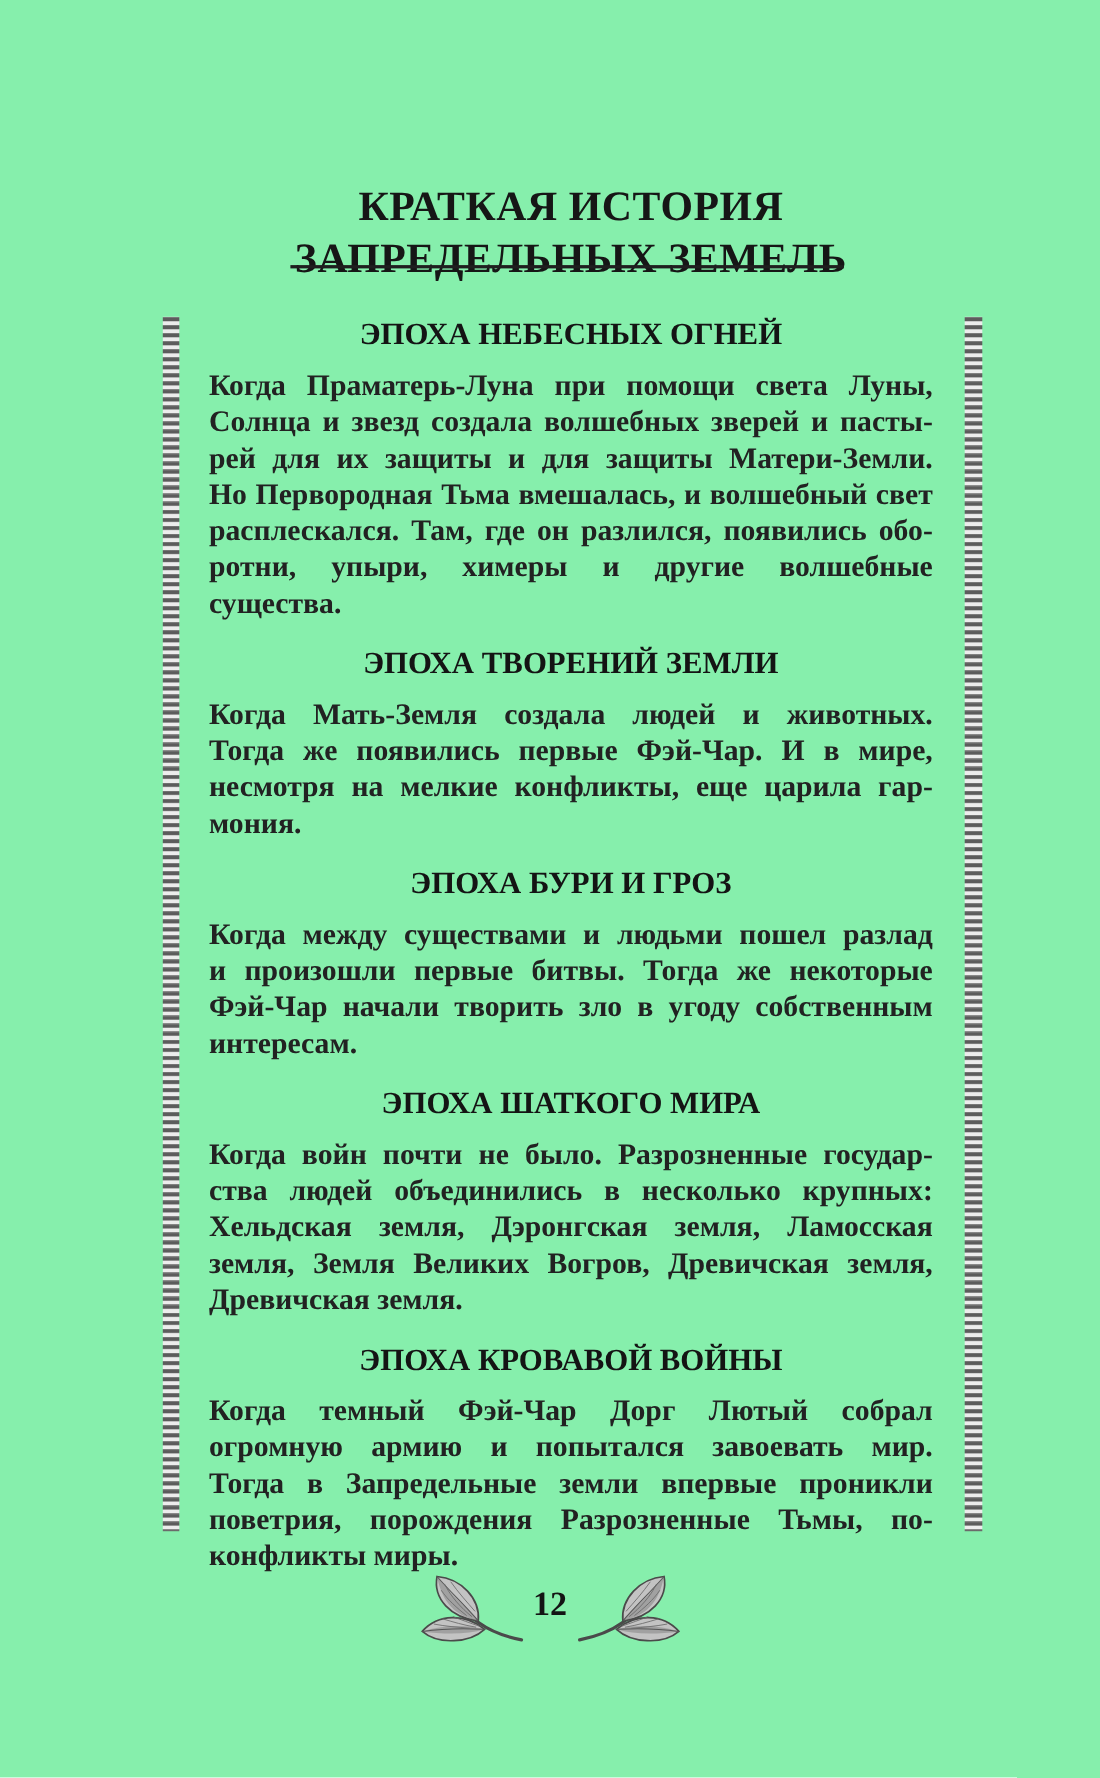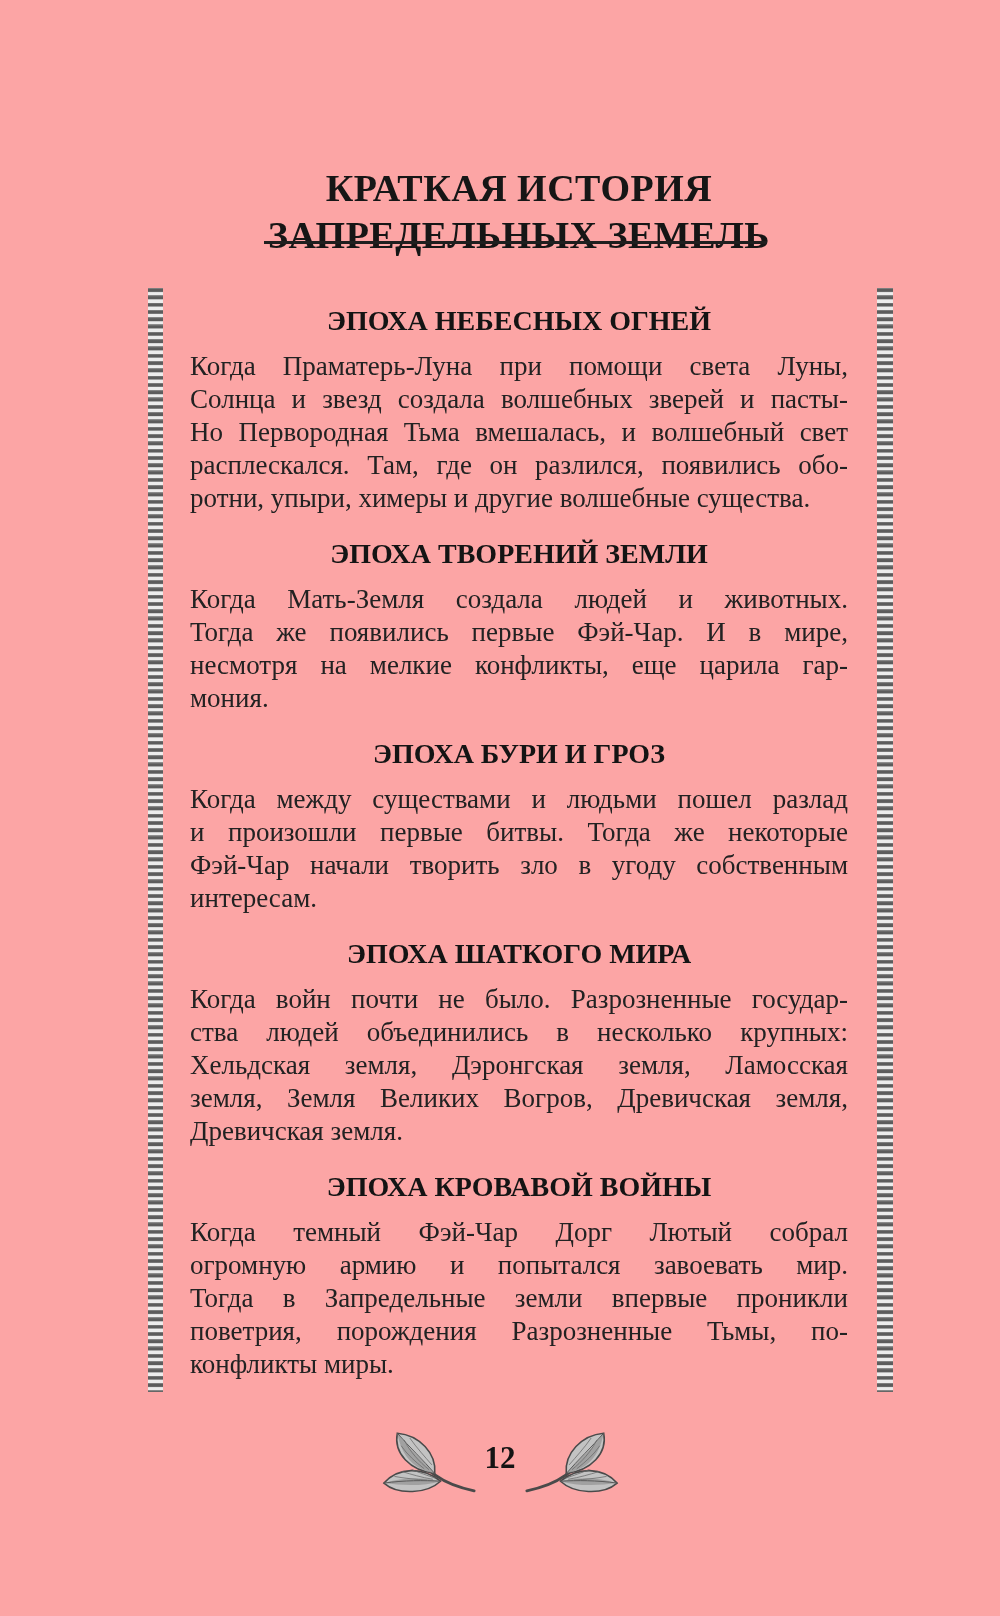"КРАТКАЯ ИСТОРИЯ" .page { background: #fca5a5 -> #86efac }
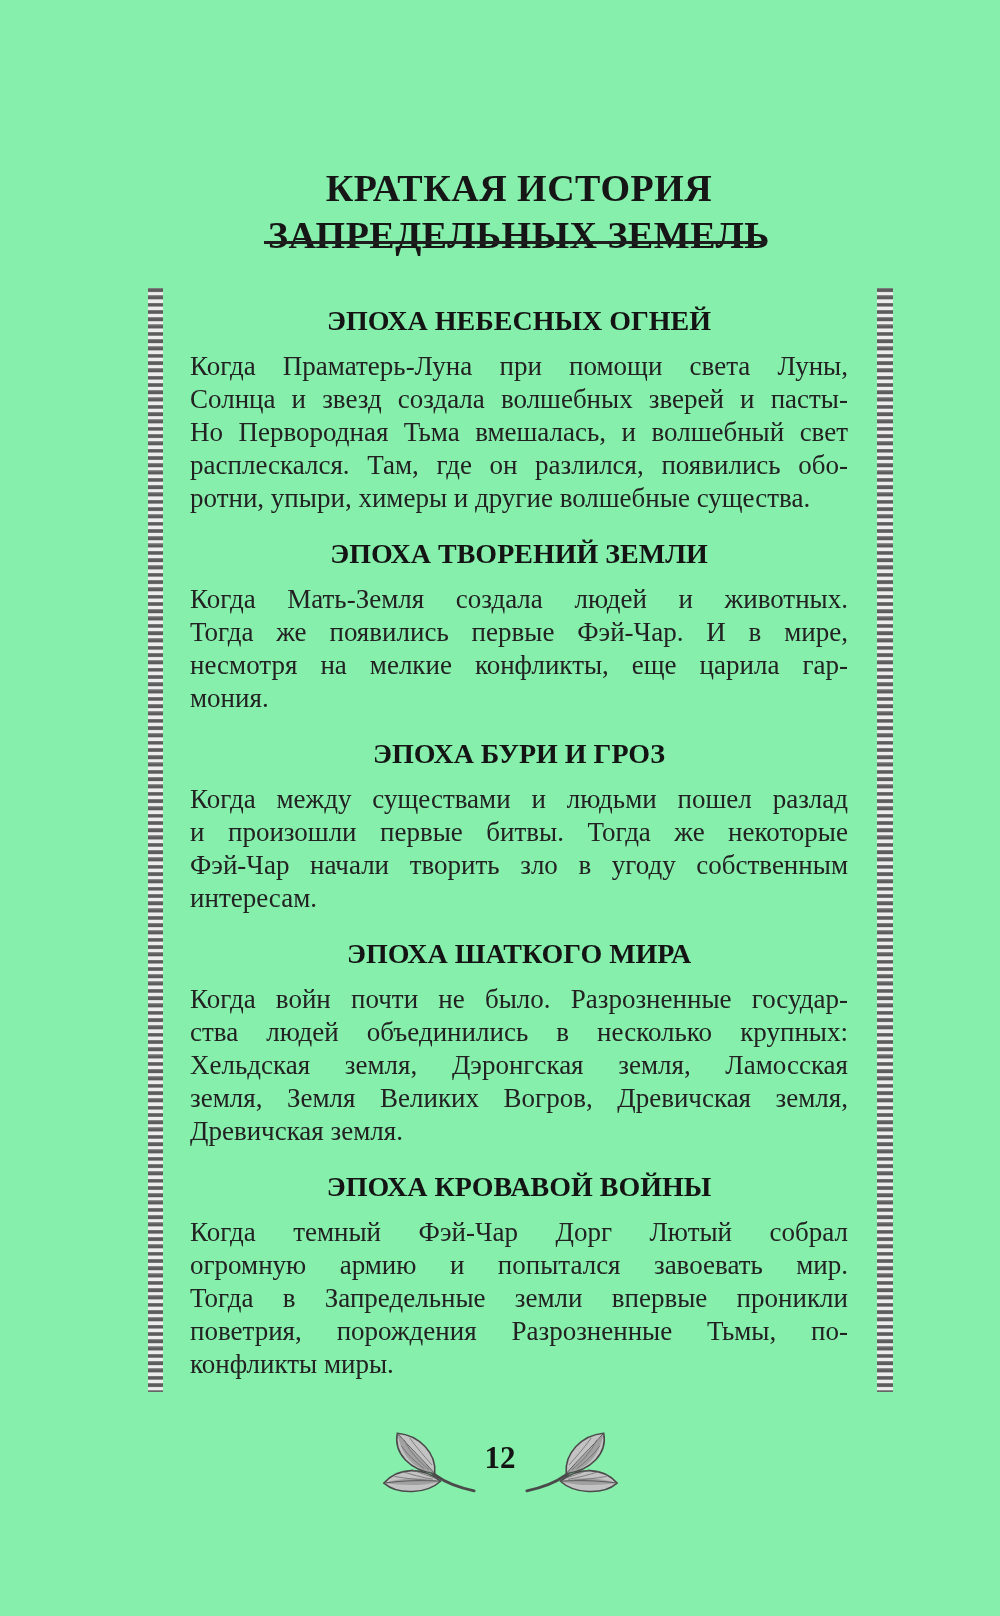"ЭПОХА НЕБЕСНЫХ ОГНЕЙ" .era-heading { margin: 16px 0 12px 0 -> 0 0 12px 0 }
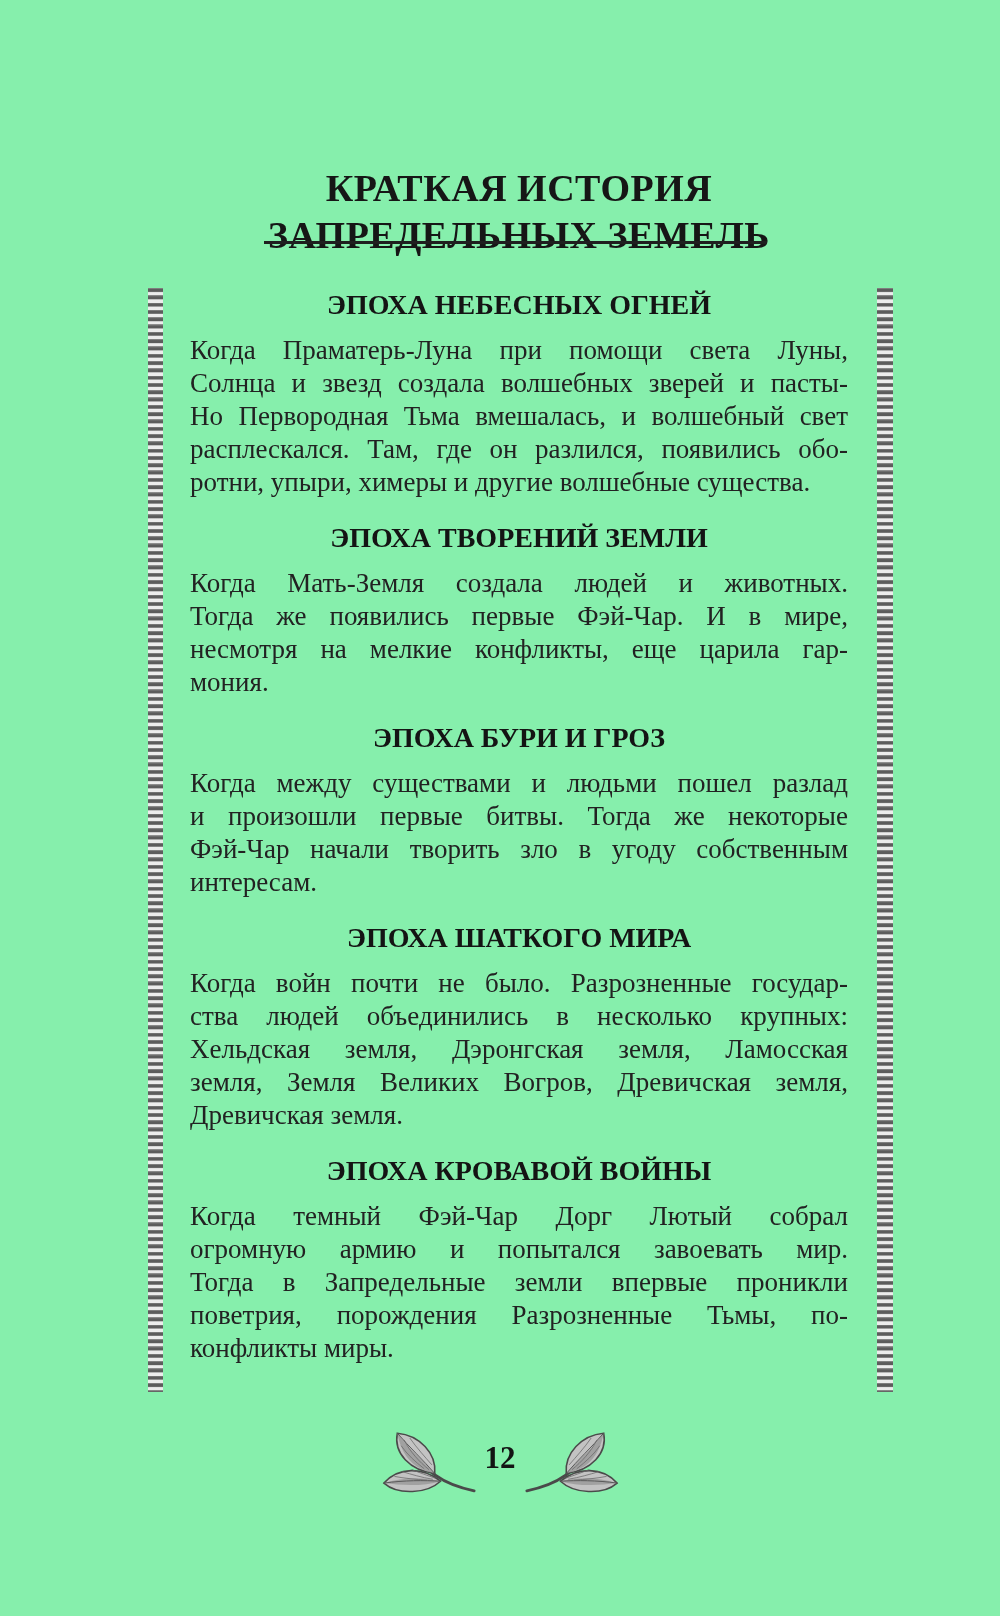"Когда Праматерь-Луна при помощи света" .para { font-weight: none -> bold }
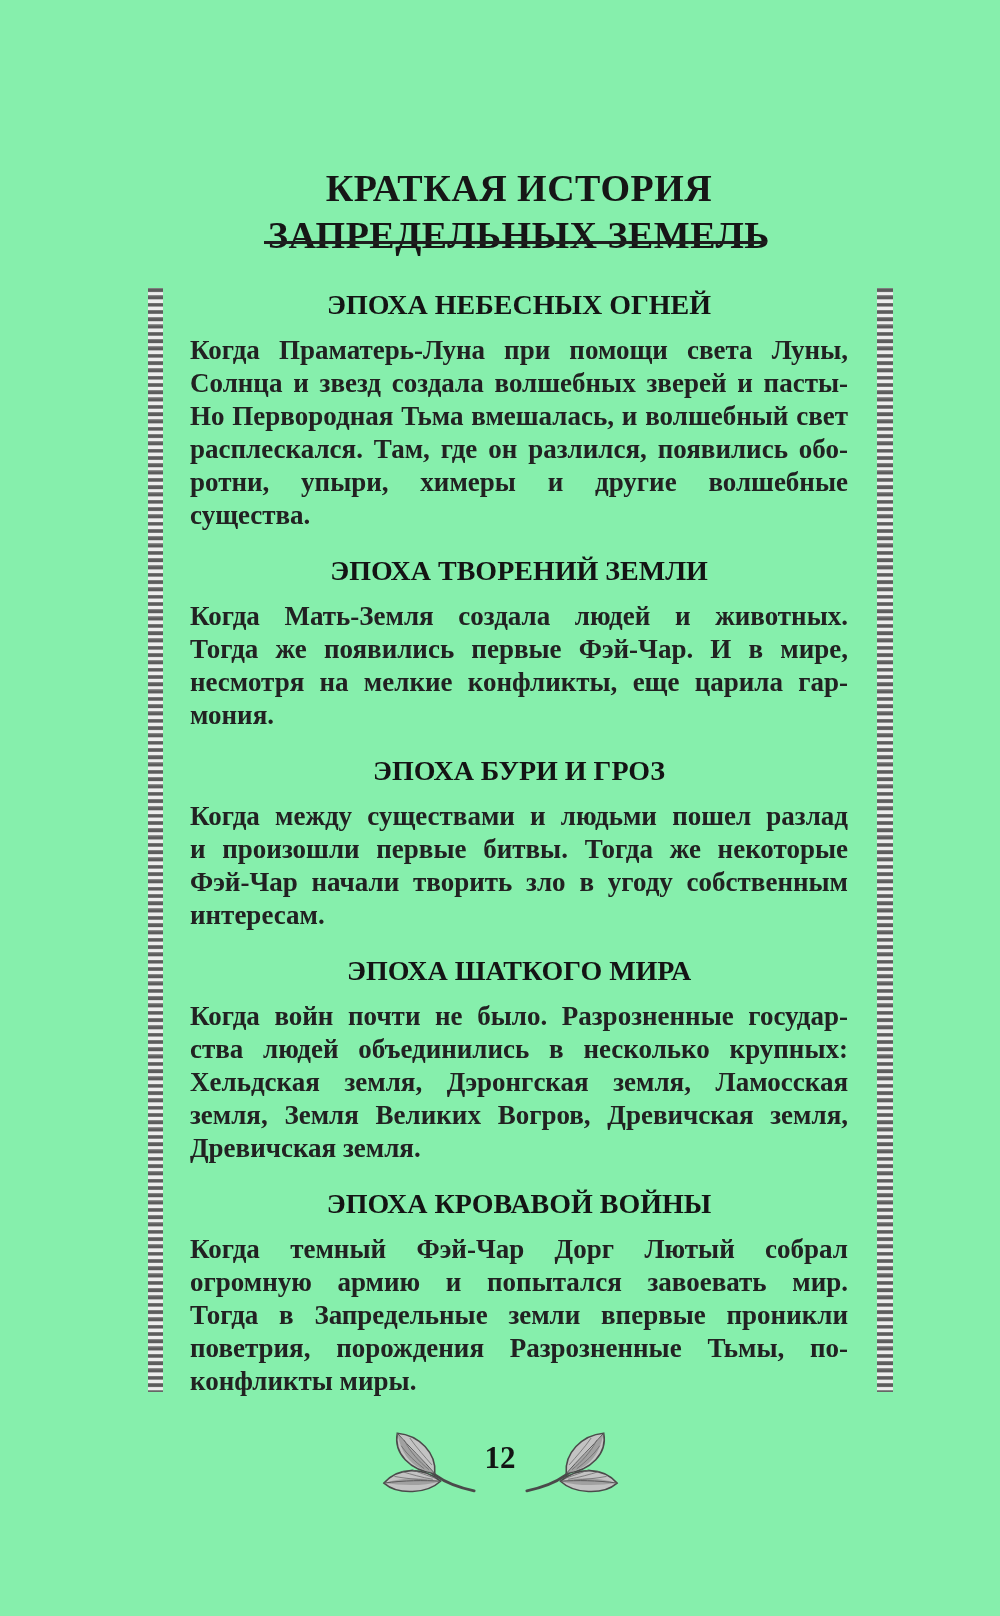"рей для их защиты и" div.tline { html: none -> <div>рей для их защиты и для защиты Матери-Земли.</div> }
